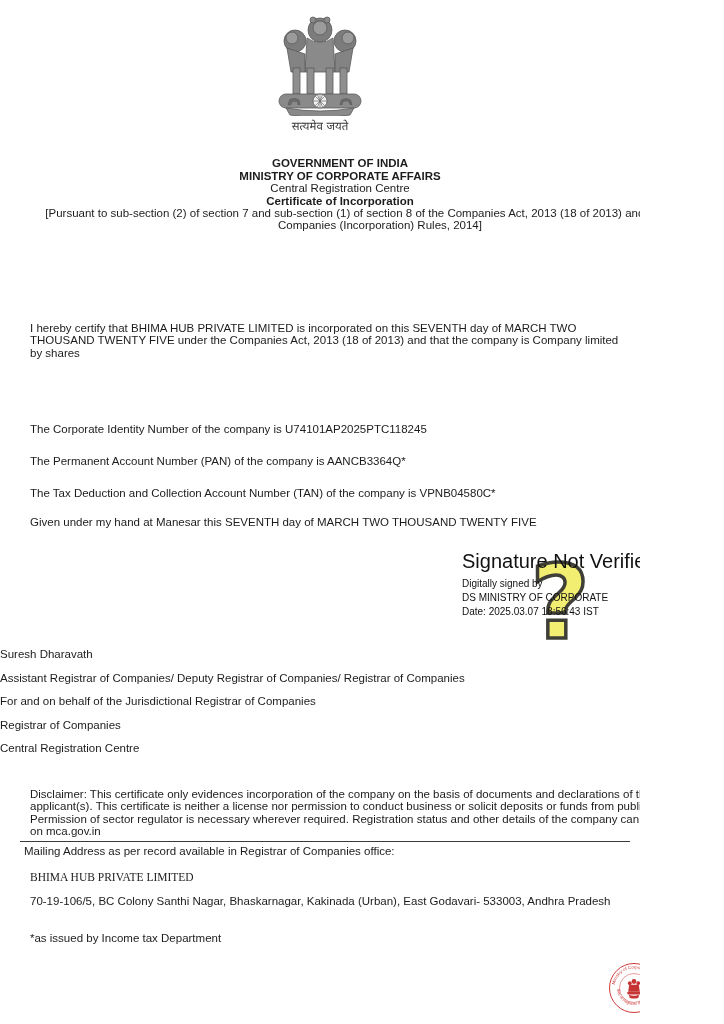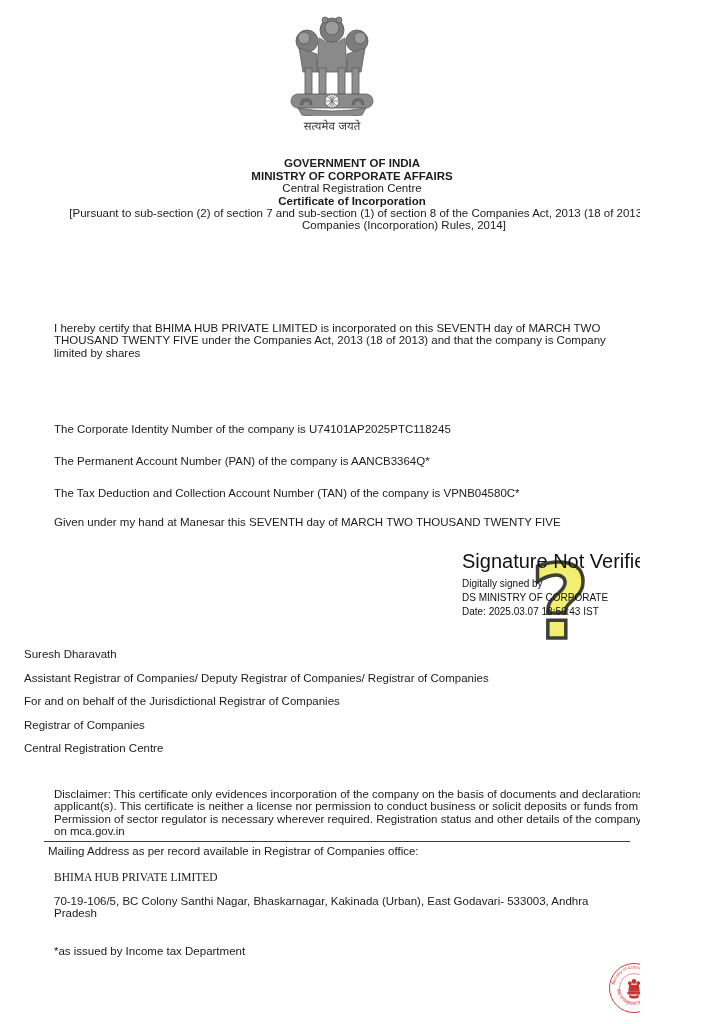"सत्यमेव जयते" .page { padding-left: 24px -> none }
